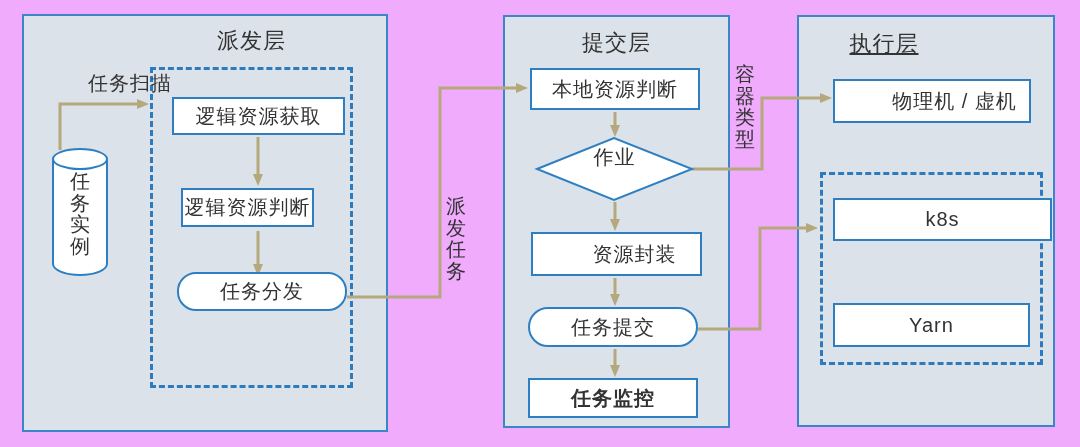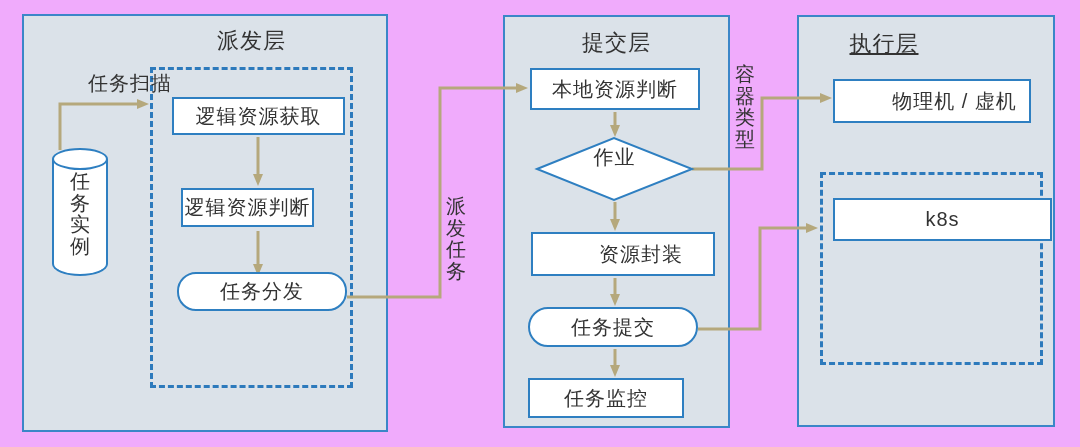"资源封装" div.node { width: 184px -> 171px }
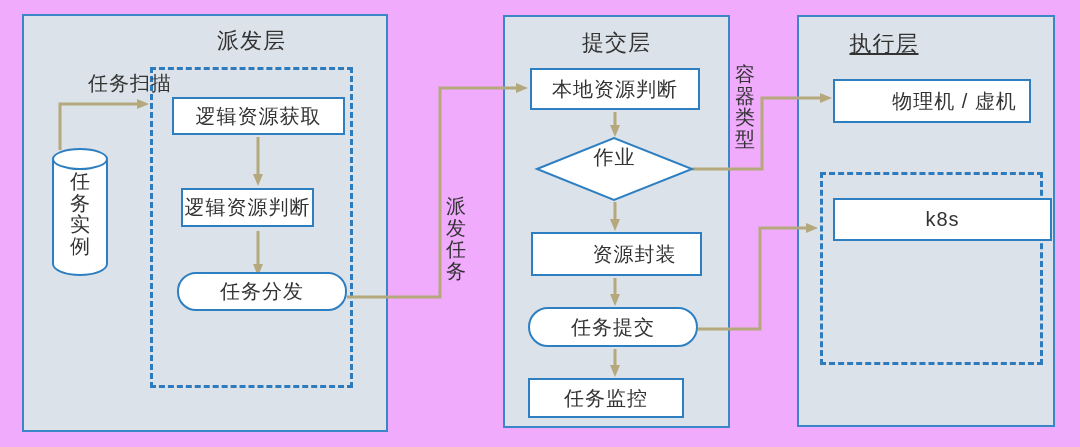"Yarn" div.node { html: none -> <div>Yarn</div> }
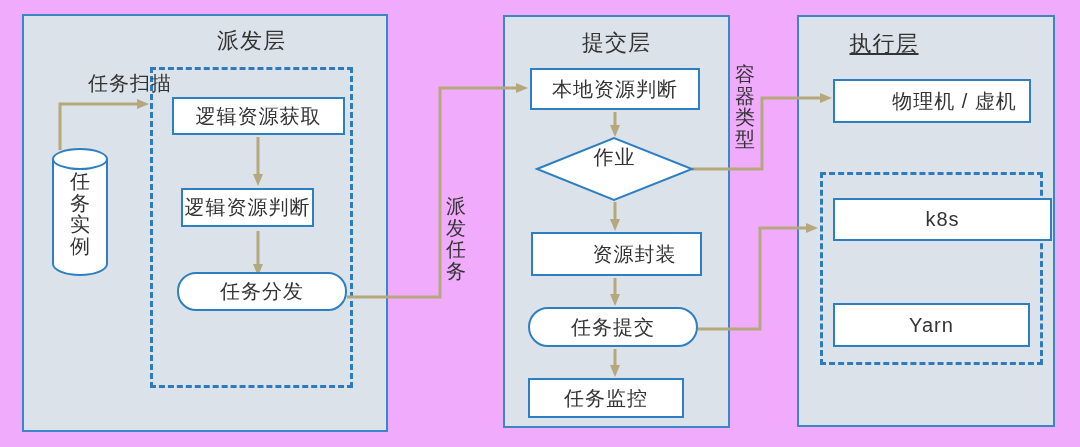"任务监控" div.node { font-weight: none -> bold; width: 156px -> 170px }
